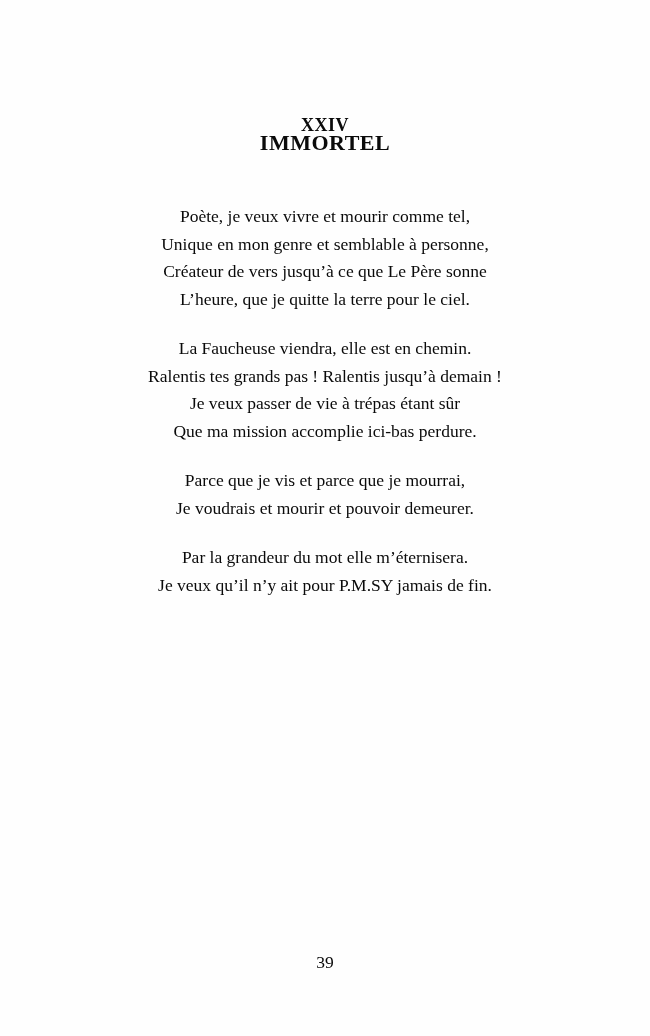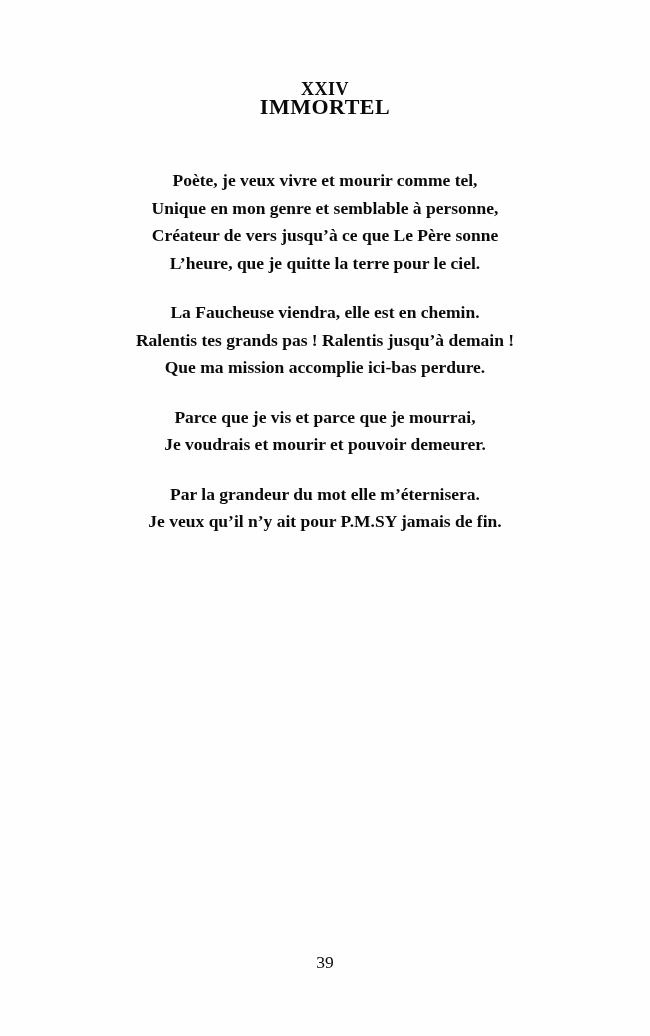"XXIV" .page-header { padding-top: 80px -> 116px }
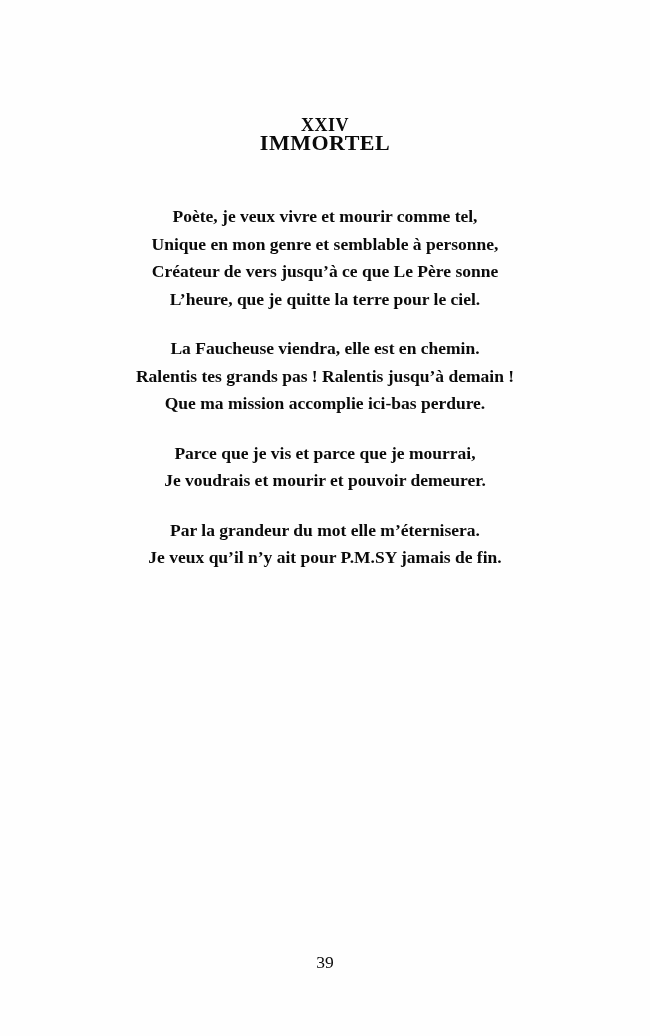"Poète, je veux vivre et" .stanza p { font-weight: bold -> none }
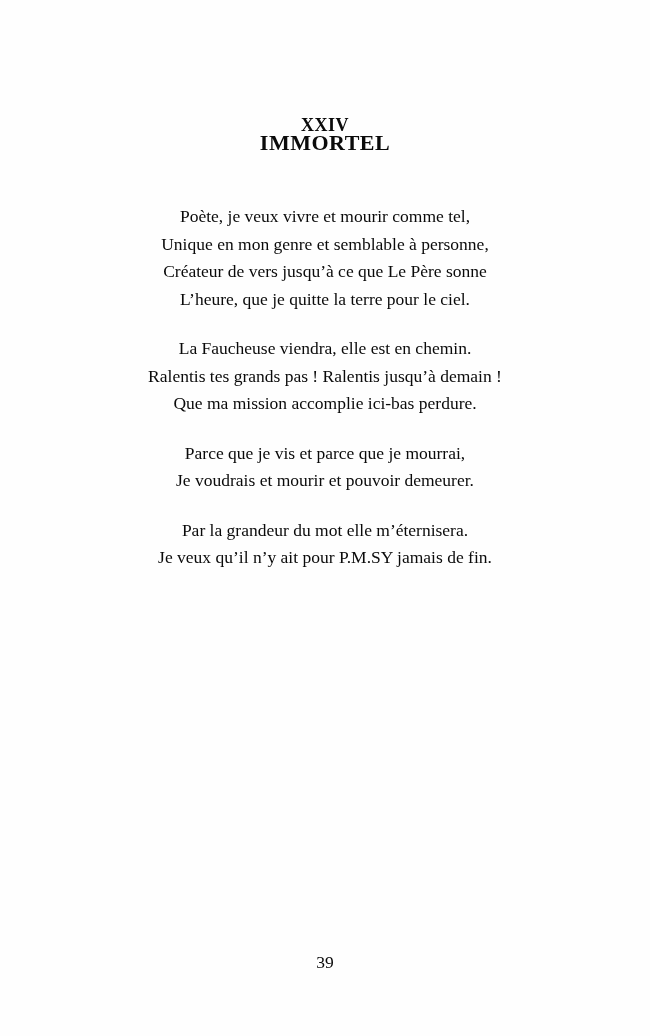"Je veux passer de vie" p { html: none -> <p>Je veux passer de vie à trépas étant sûr</p> }
